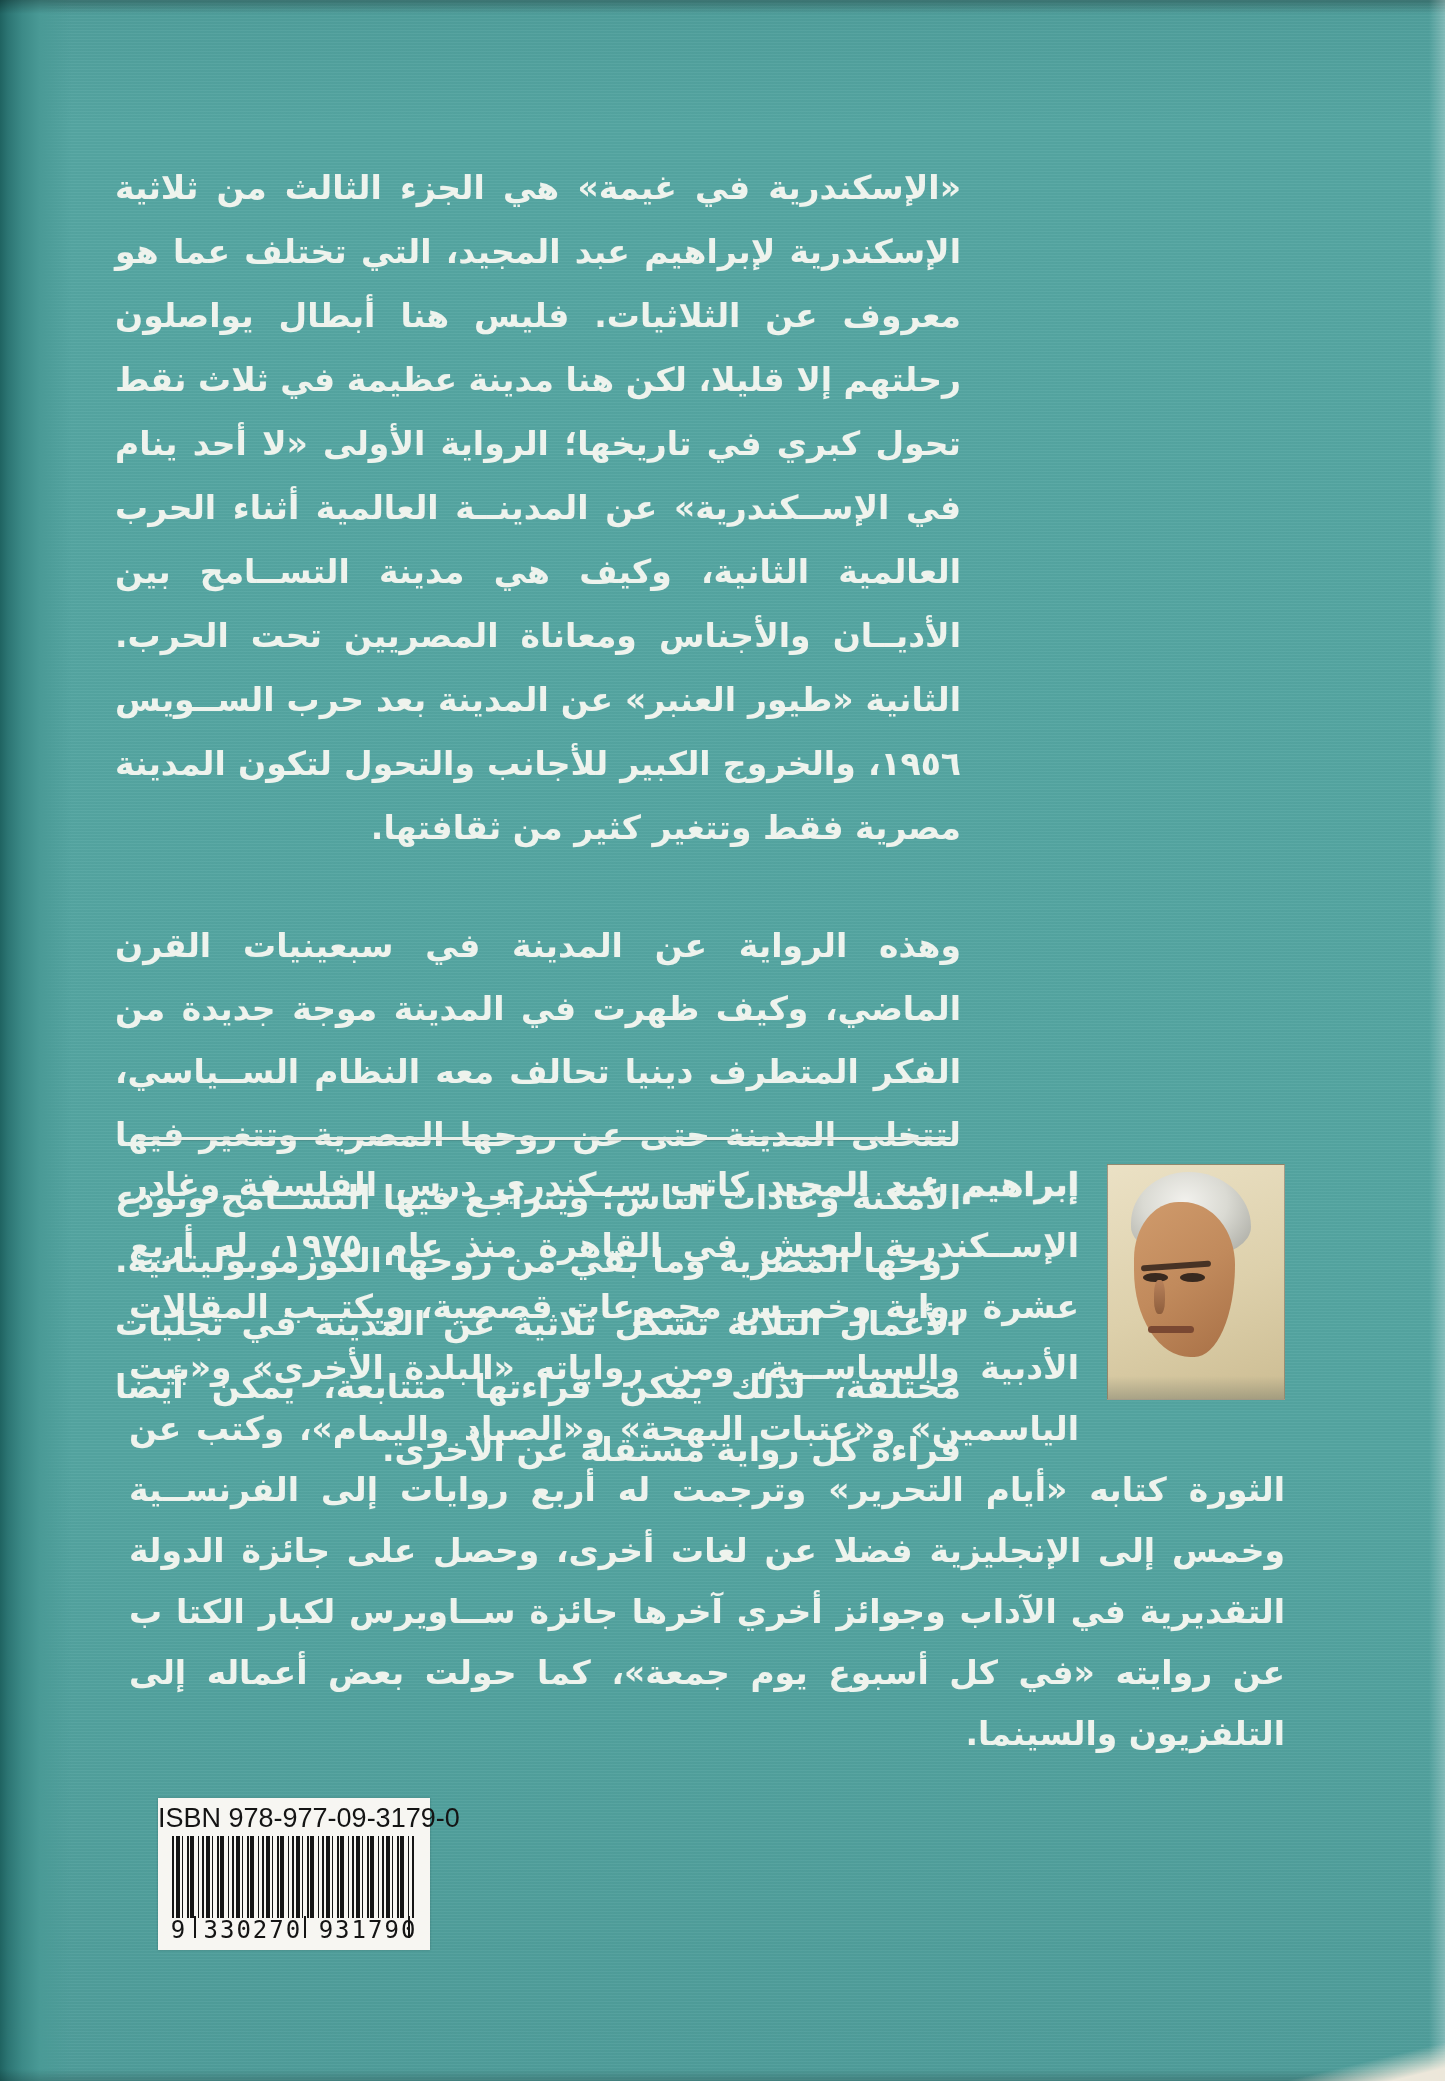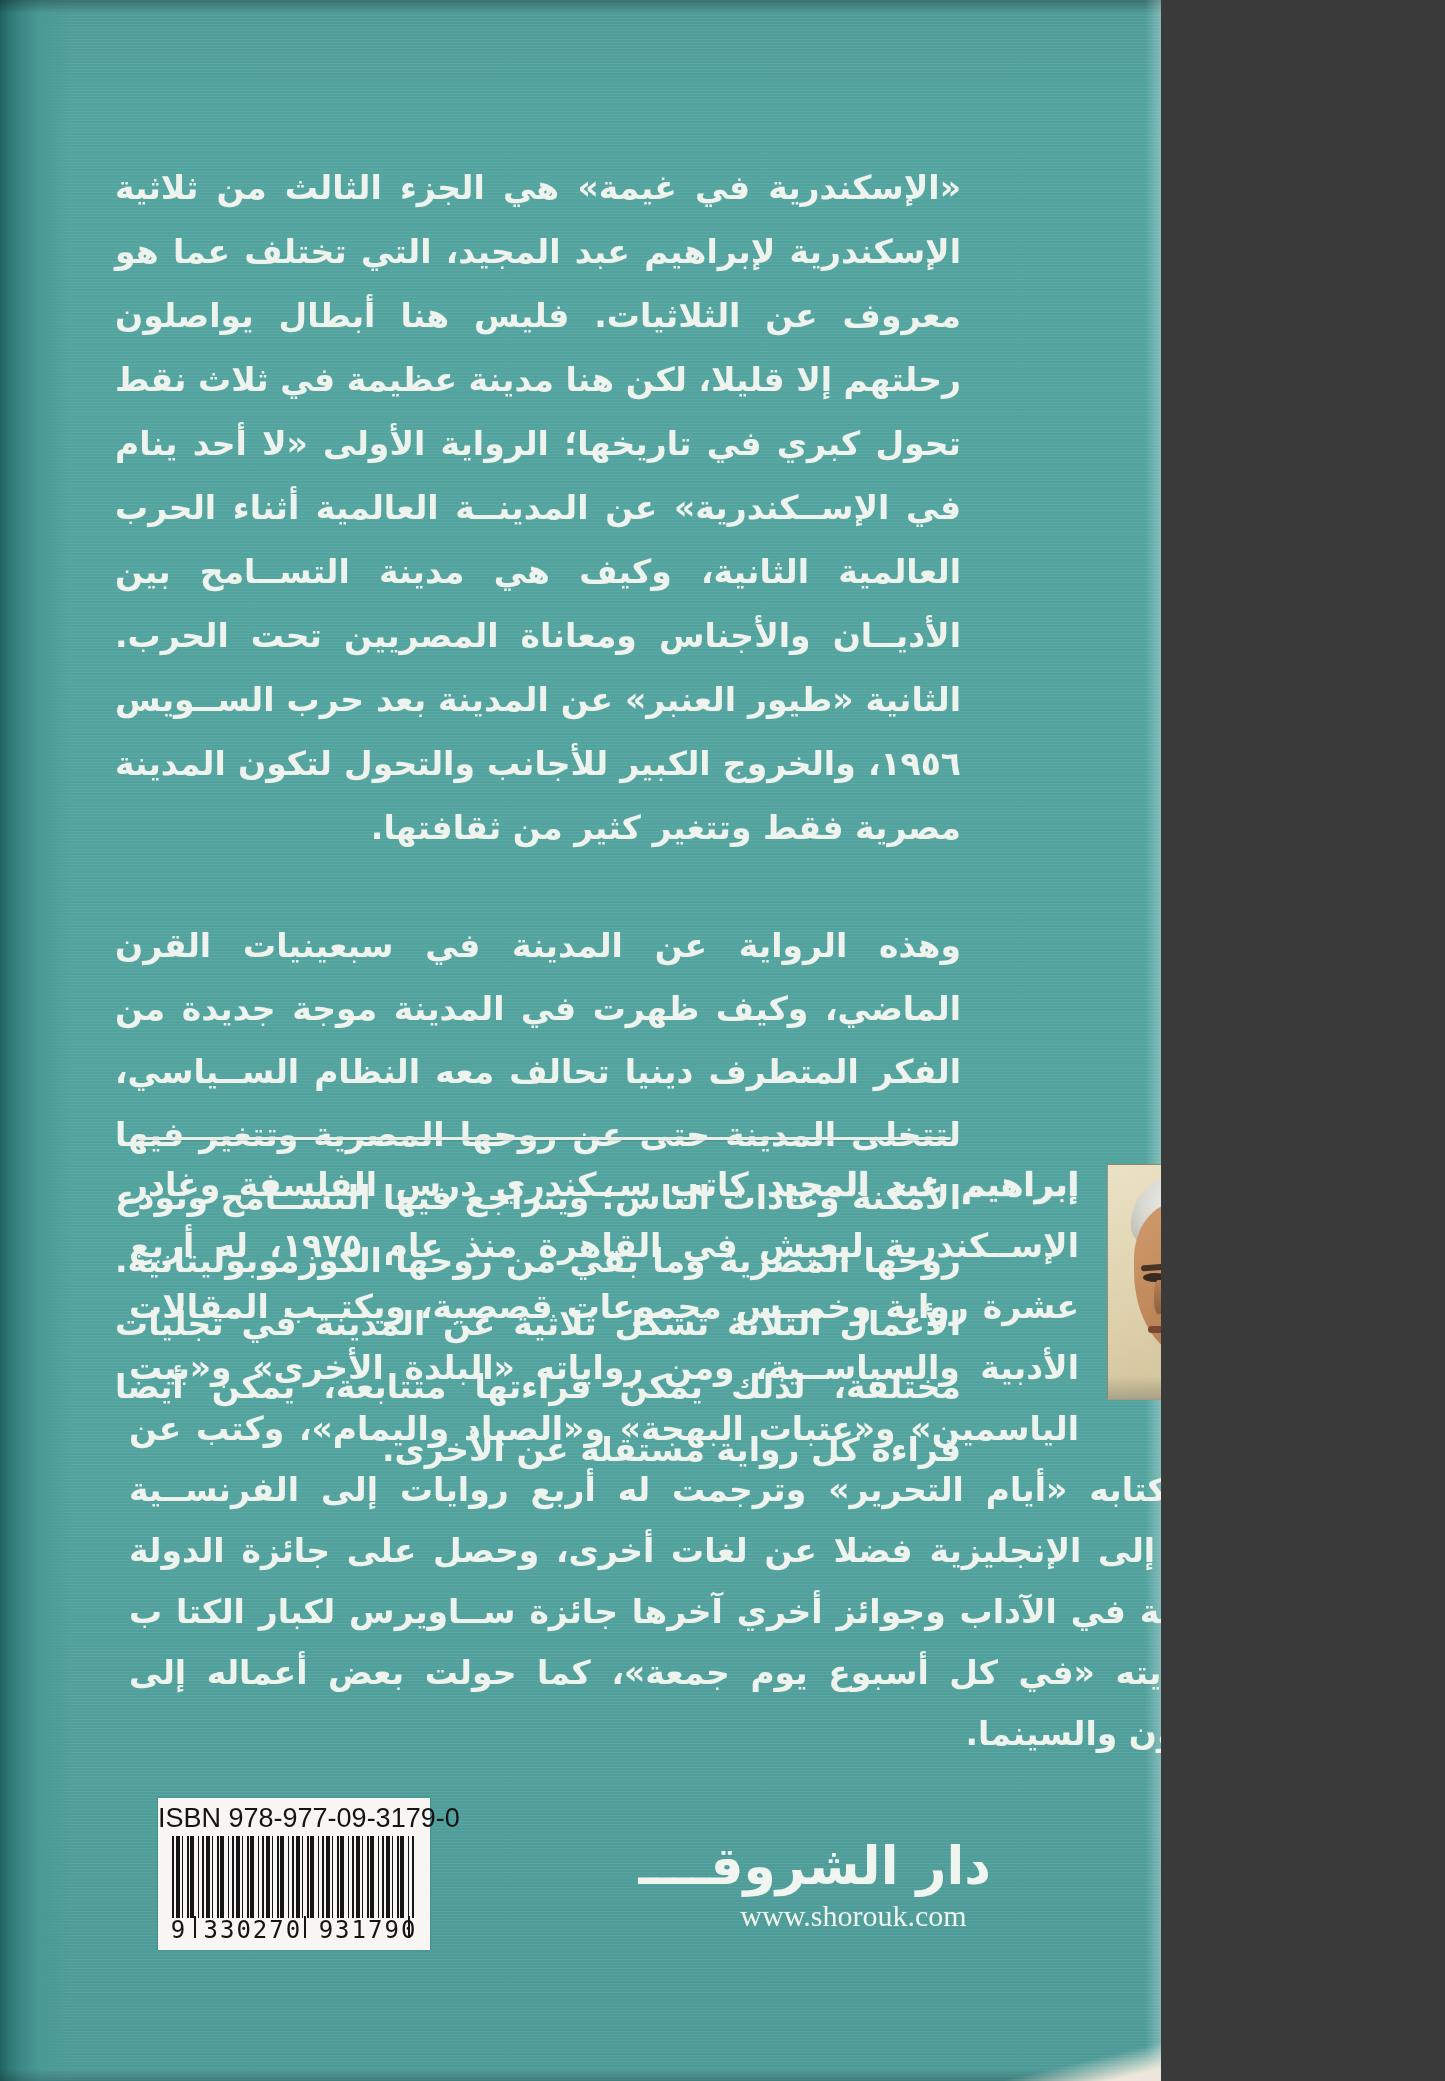"«الإسكندرية في غيمة» هي الجزء" .cover { width: 1161px -> 1445px }
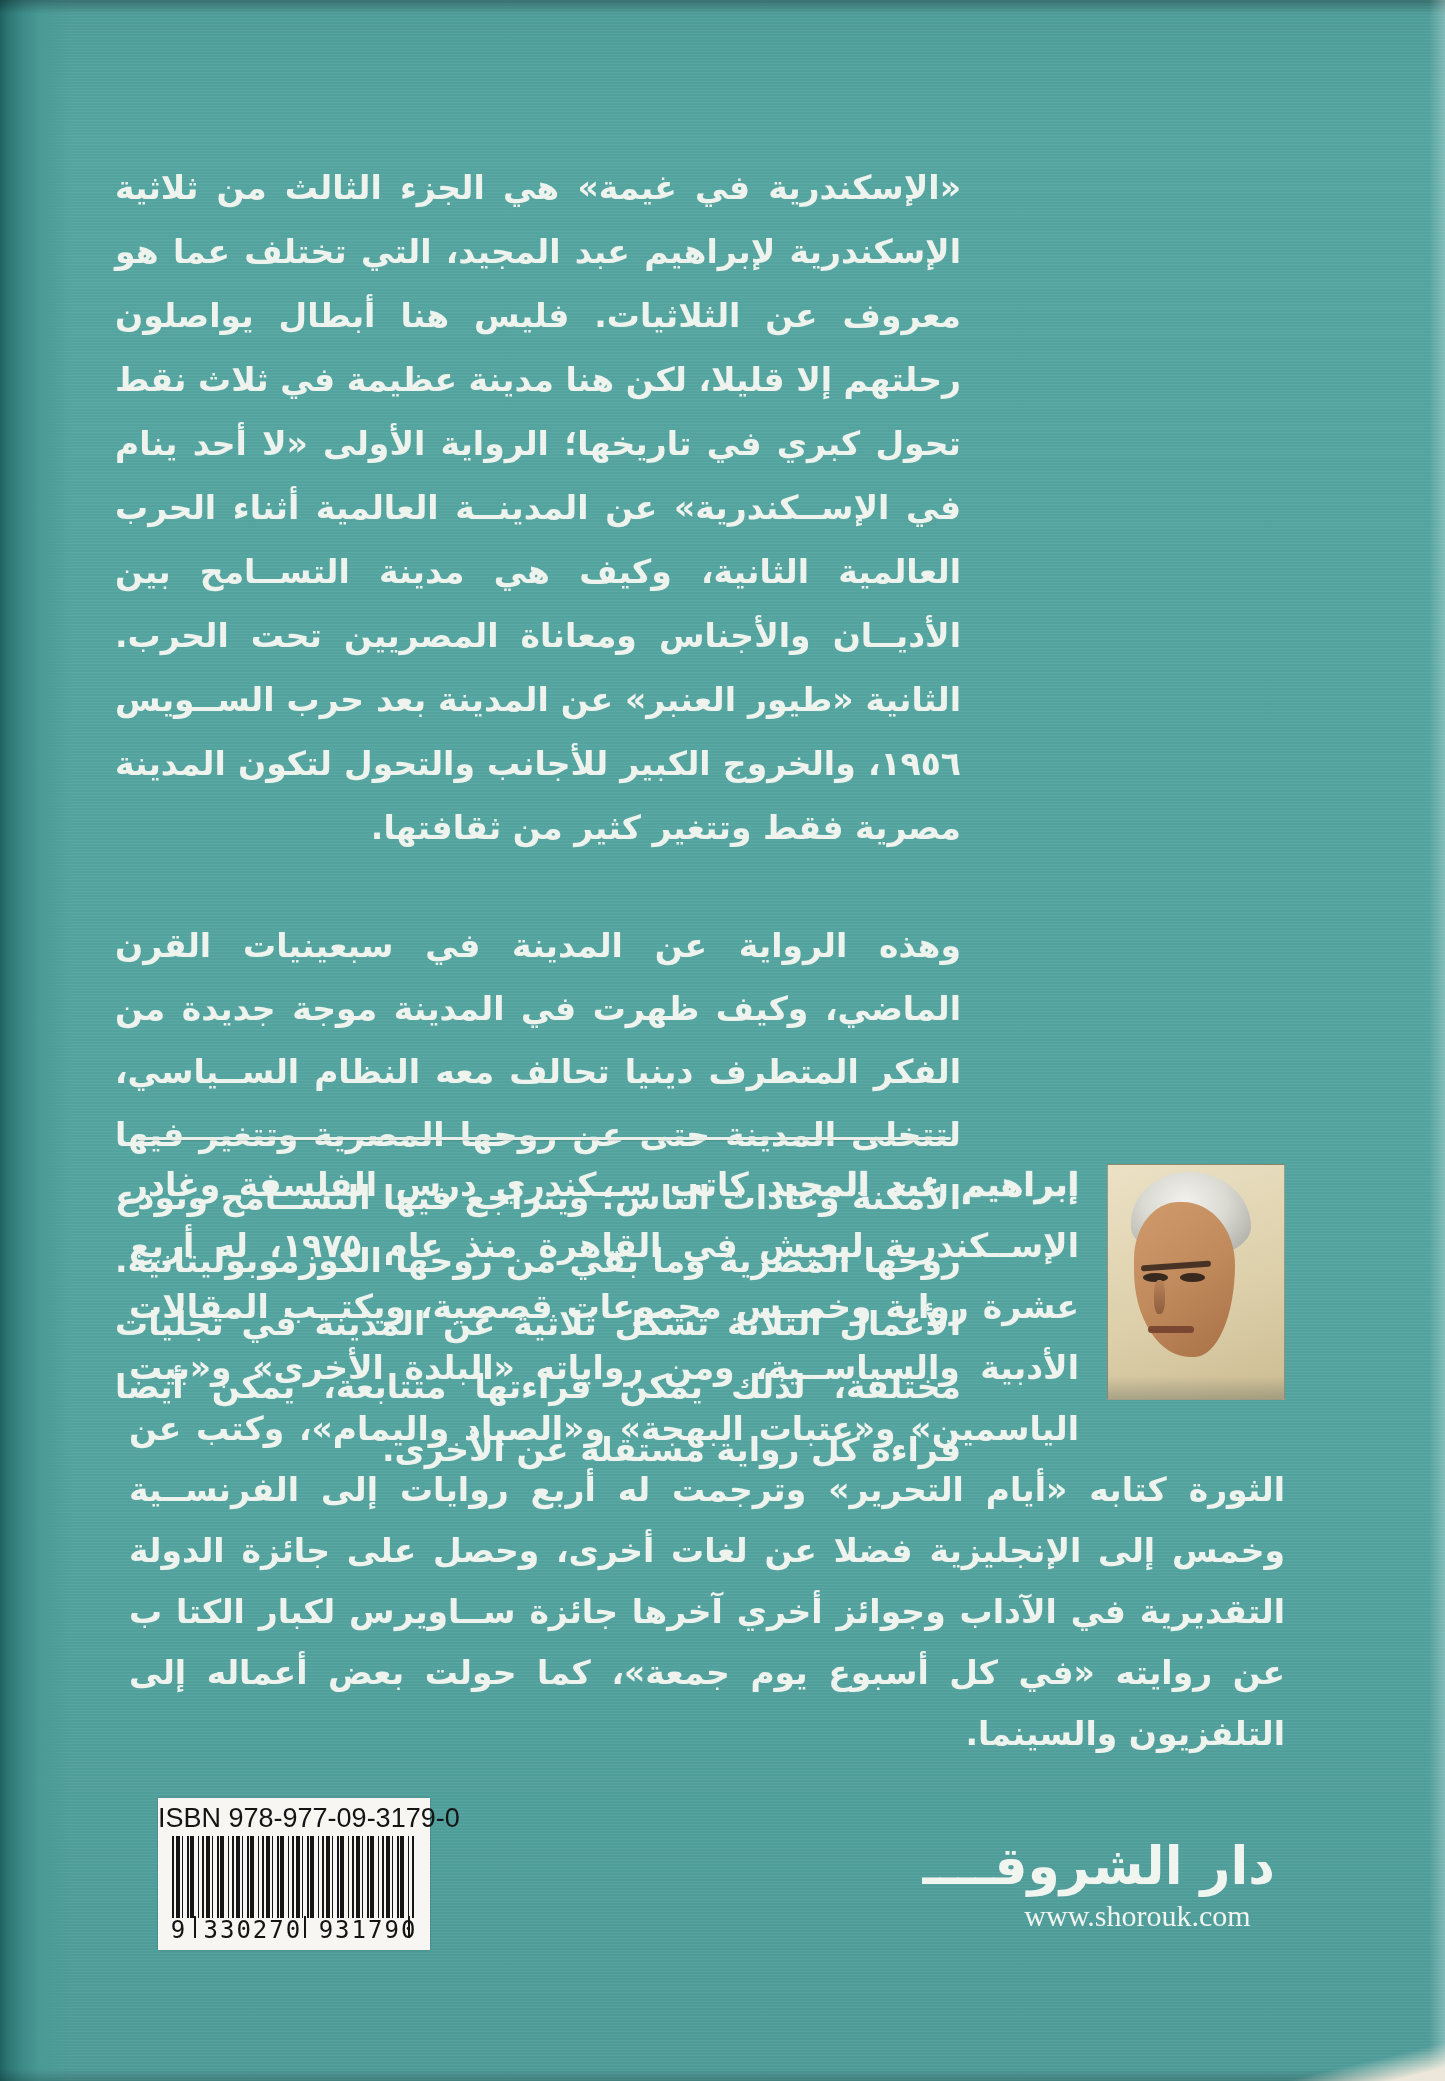"دار الشروقــــ" div.publisher { html: <div> <div>دار الشروقــــ</div> <div>www.shorouk.com</div> </div> -> none }
